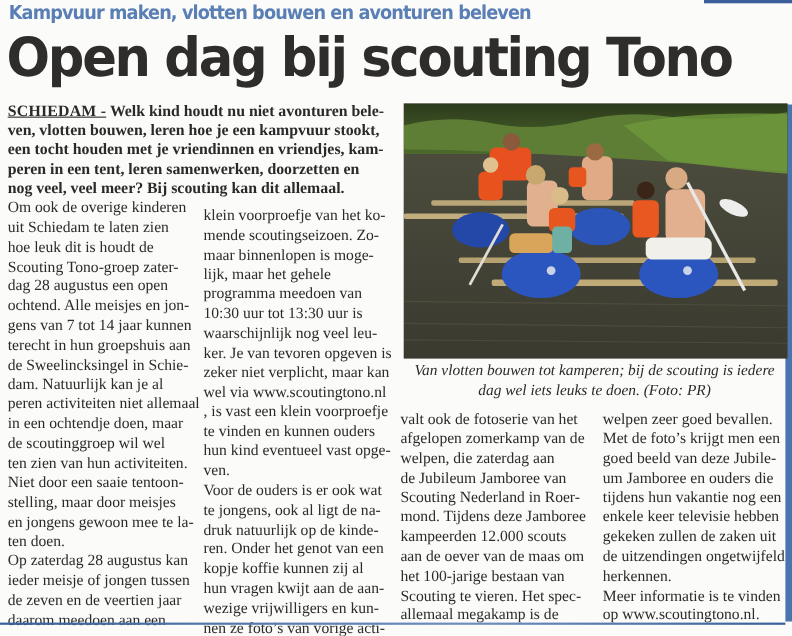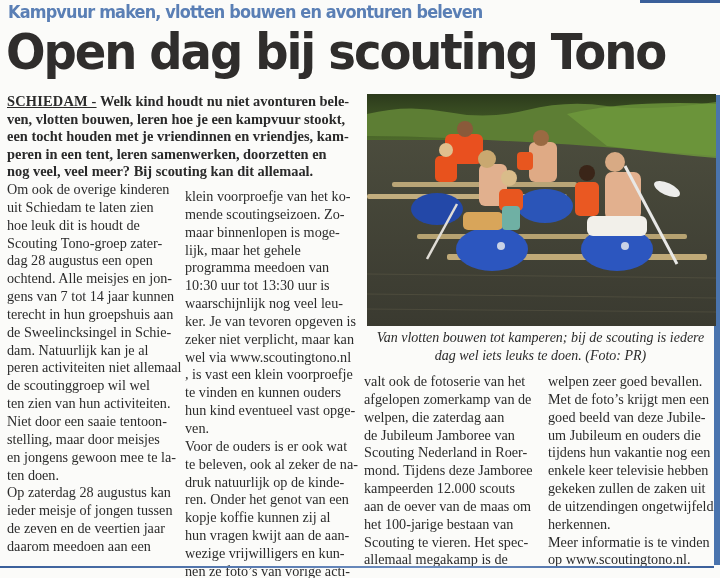"in een ochtendje doen, maar" span.line { html: none -> <span>in een ochtendje doen, maar</span> }
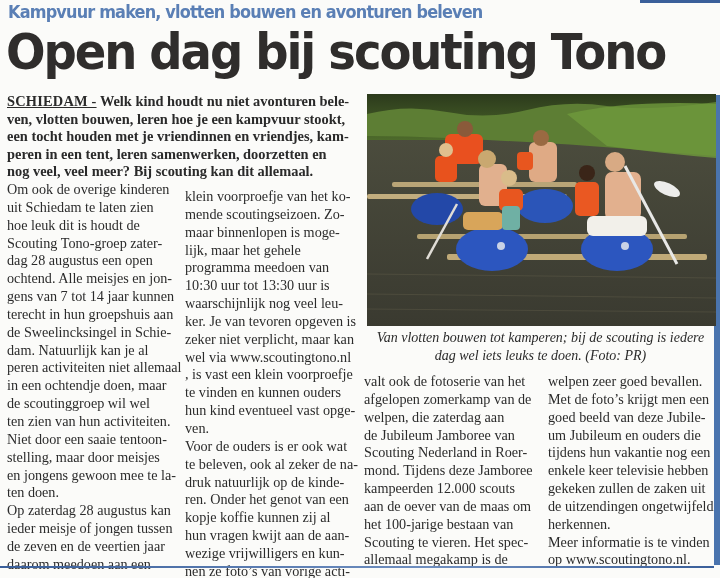"um Jubileum en ouders die" span.line { text: Jubileum -> Jamboree }
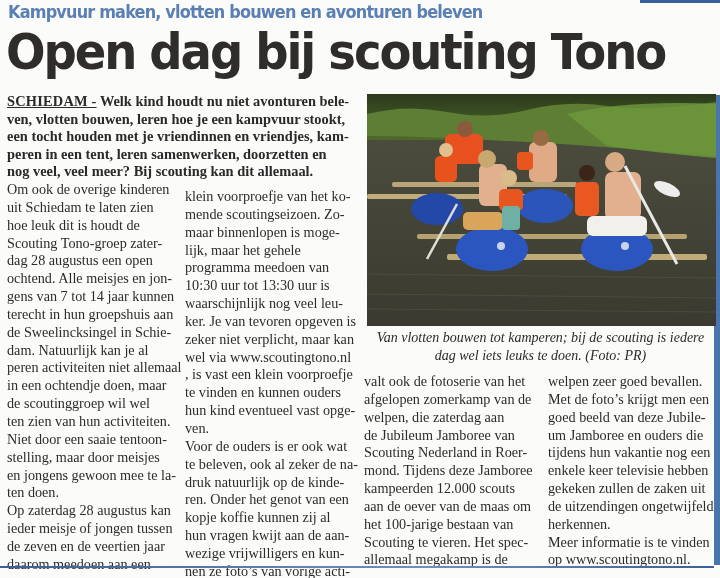"te beleven, ook al zeker" span.line { text: beleven, ook al zeker -> jongens, ook al ligt }
